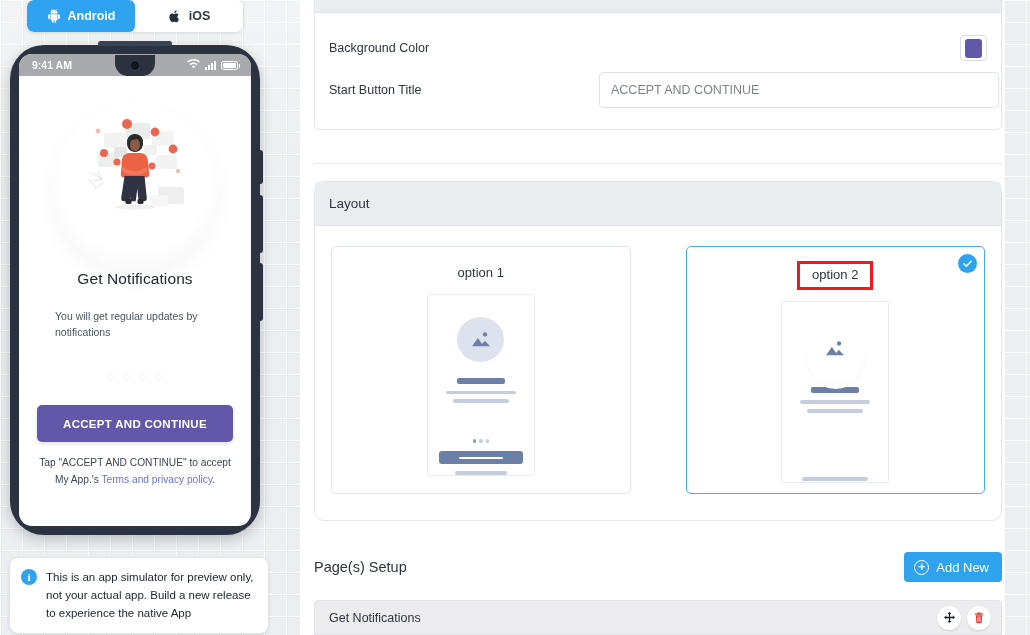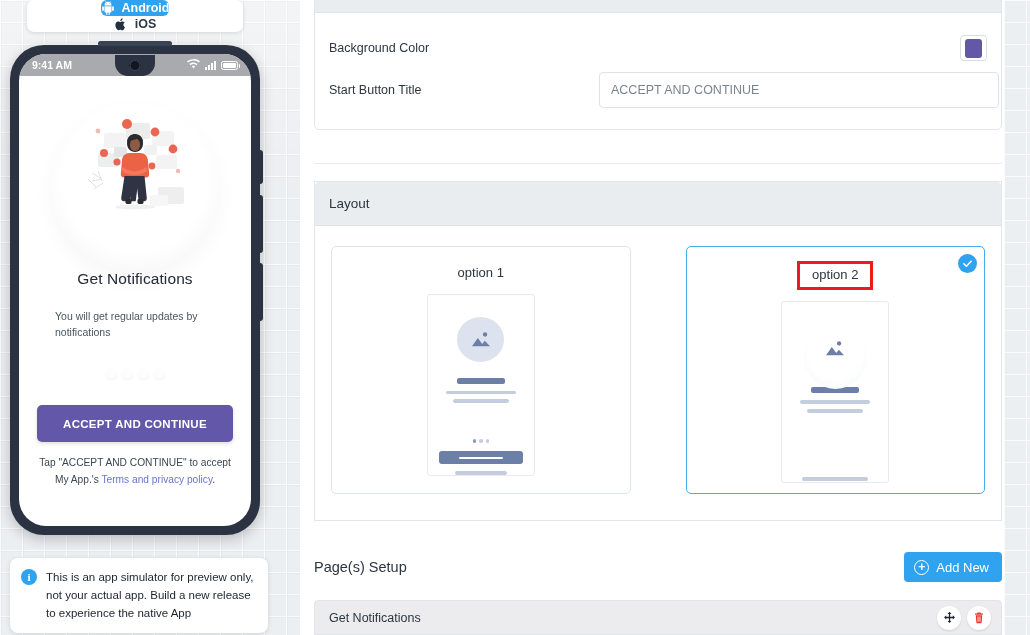"Android" .platform-toggle { flex-direction: column -> none }
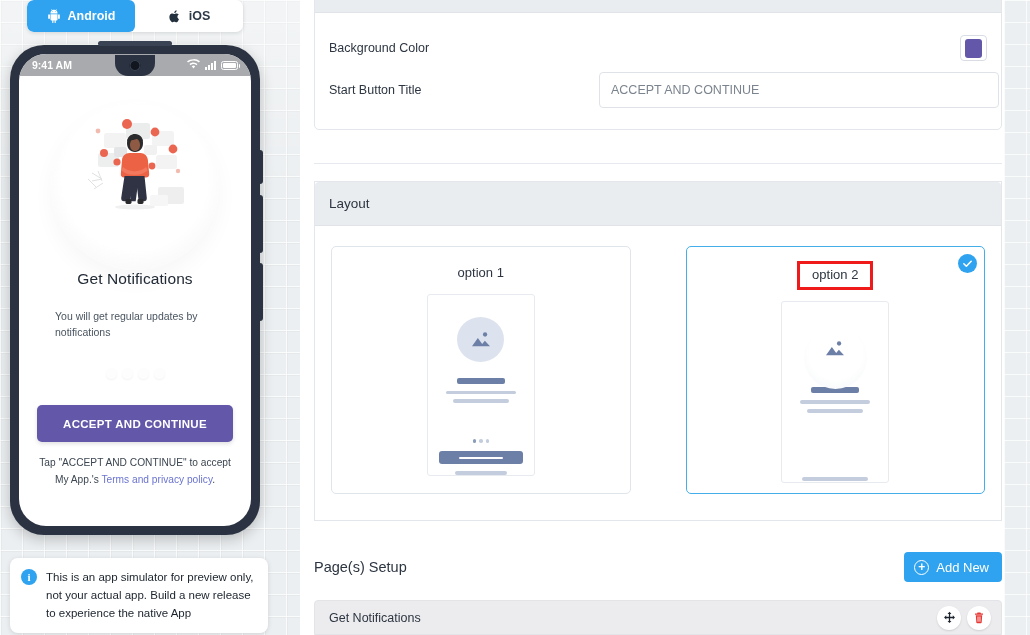"9:41 AM" .phone-screen { border-radius: 27px -> 13px }
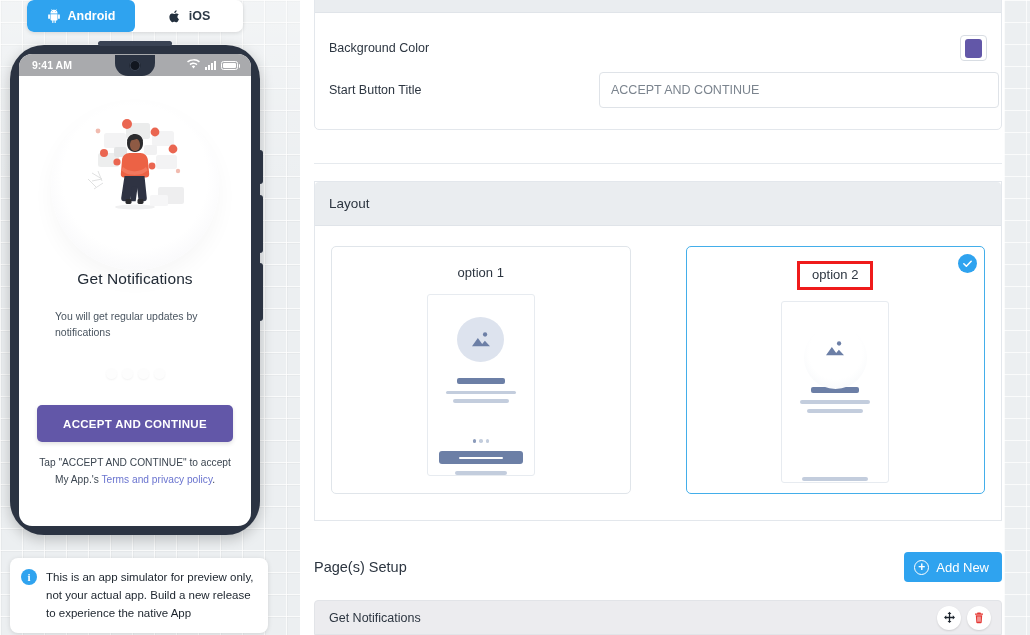"Layout" .card { border-radius: 0 -> 10px }
